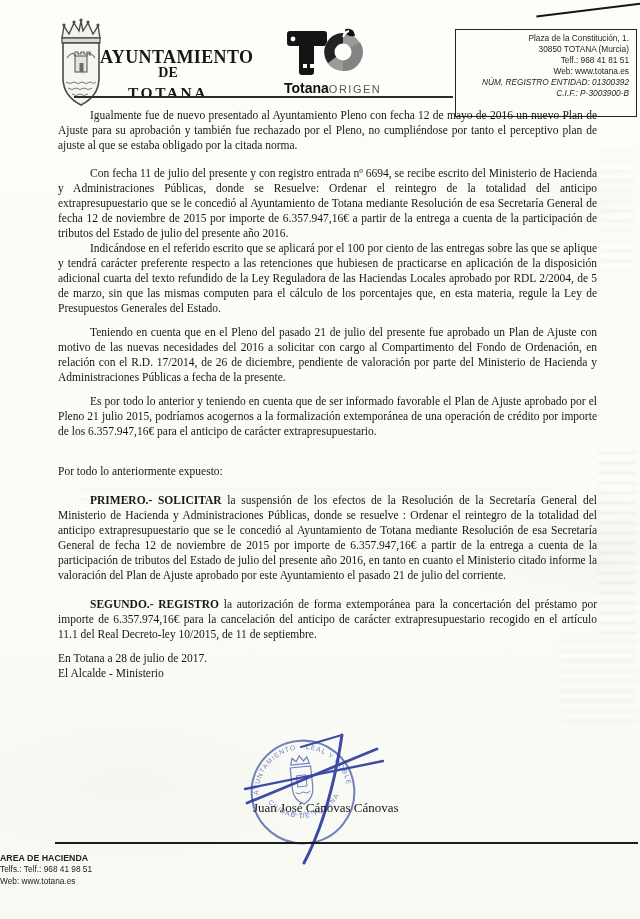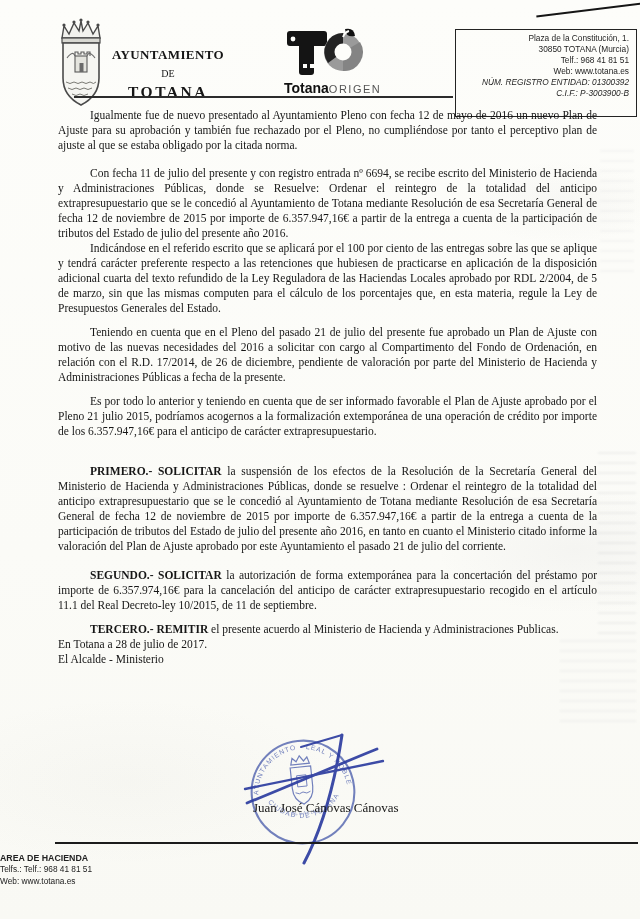"AYUNTAMIENTO" .hdr-org .l1 { font-size: 13px -> 18px }
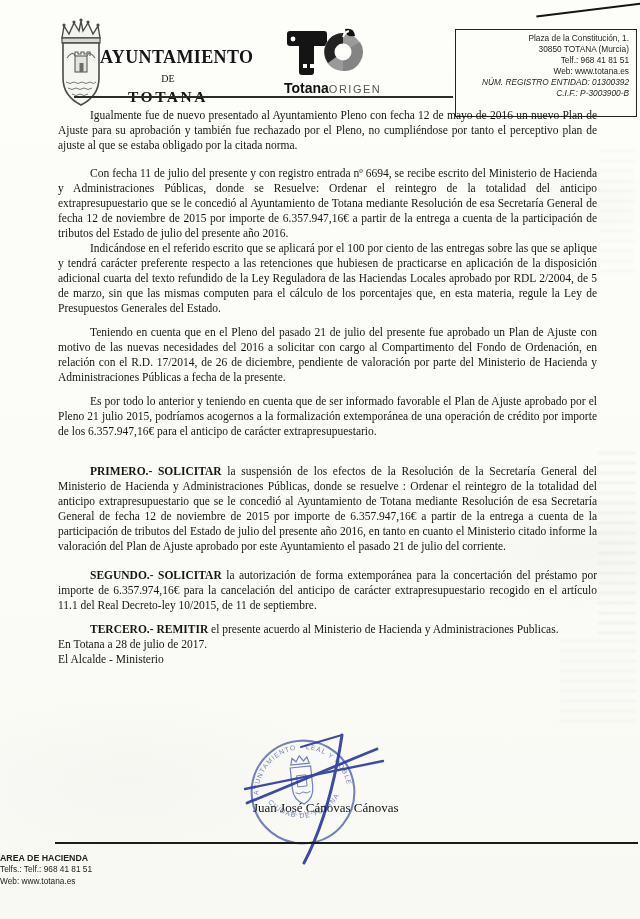"DE" .hdr-org .l2 { font-size: 10px -> 14px; font-weight: normal -> bold; margin-top: 8px -> 0 }
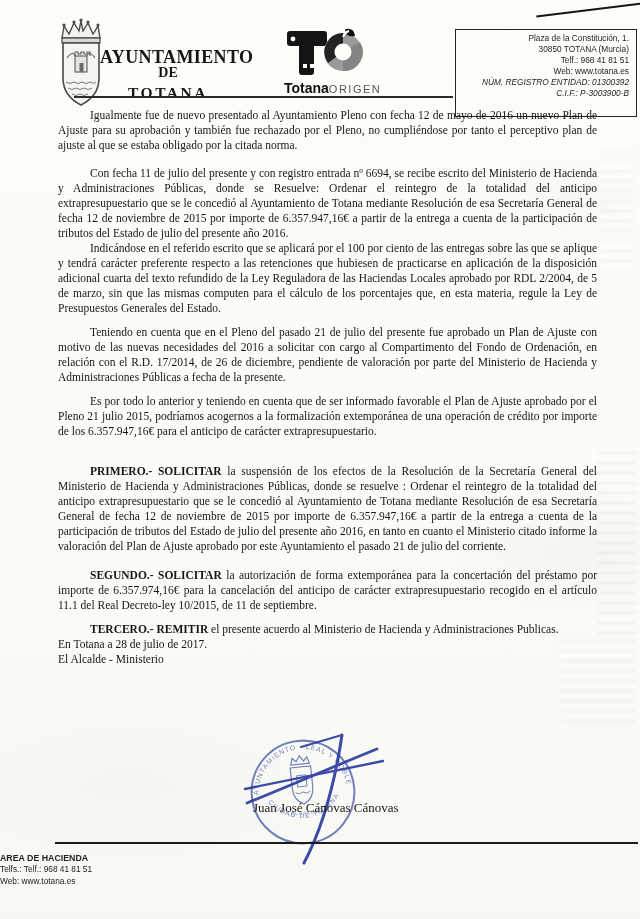"Por todo lo anteriormente expuesto:" p.noind { html: none -> <p>Por todo lo anteriormente expuesto:</p> }
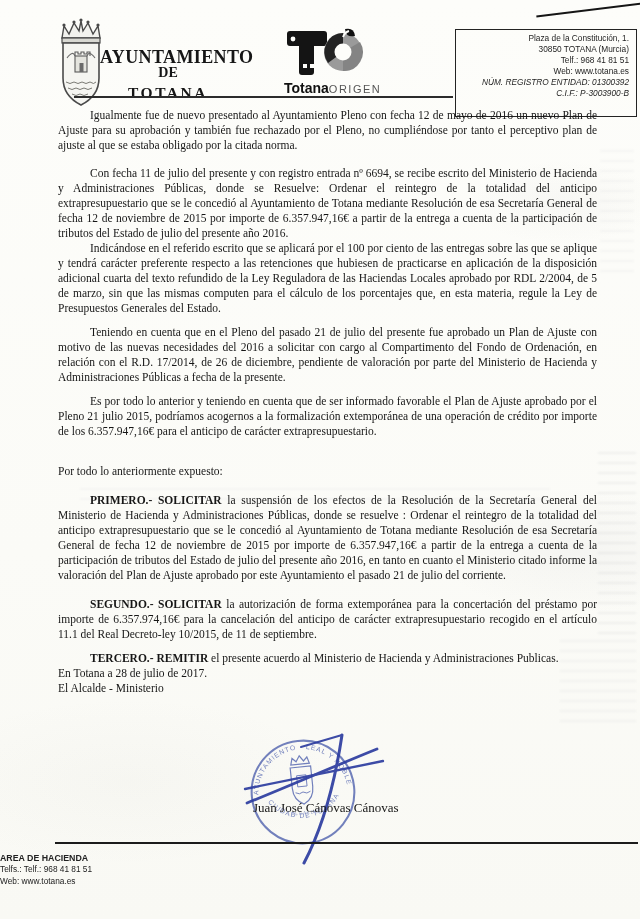"SEGUNDO.- SOLICITAR" span.lead { text: SOLICITAR -> REGISTRO }
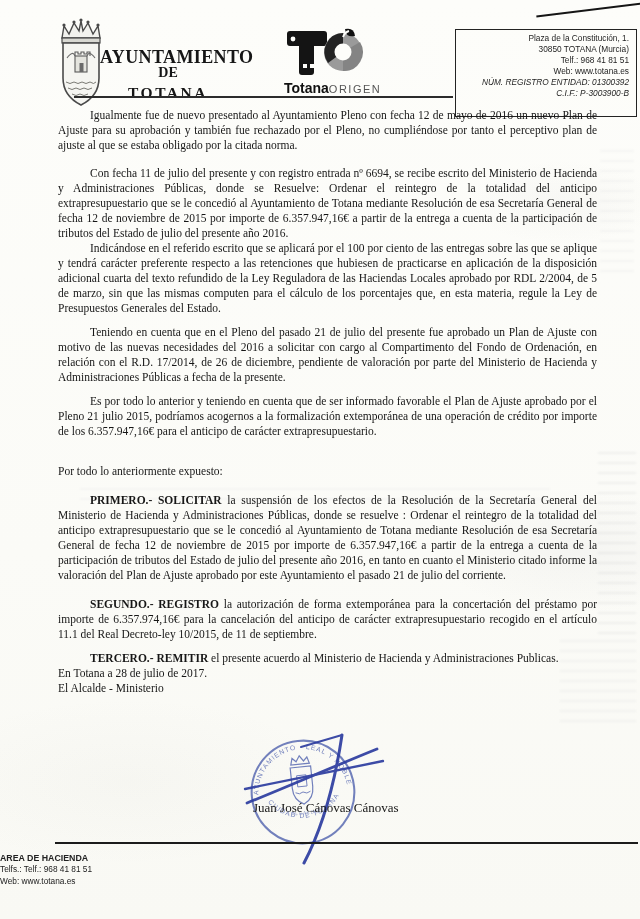"TERCERO.- REMITIR el presente acuerdo" p { html: <p><span>TERCERO.- REMITIR</span><span> el presente acuerdo al Ministerio de Hacienda y Administraciones Publicas.</span></p> -> none }
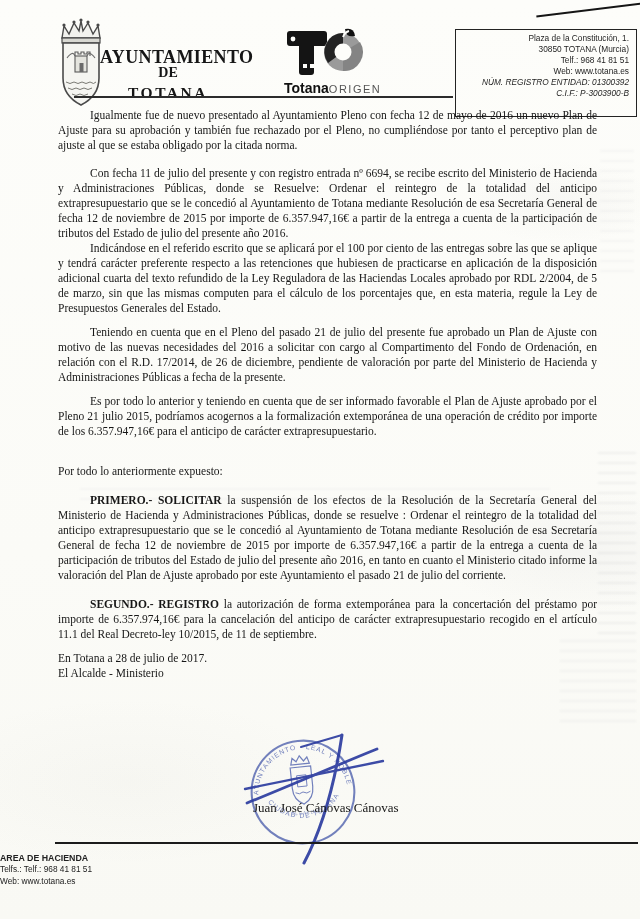"Telfs.: Telf.: 968 41 81" div { text: 81 -> 98 }
